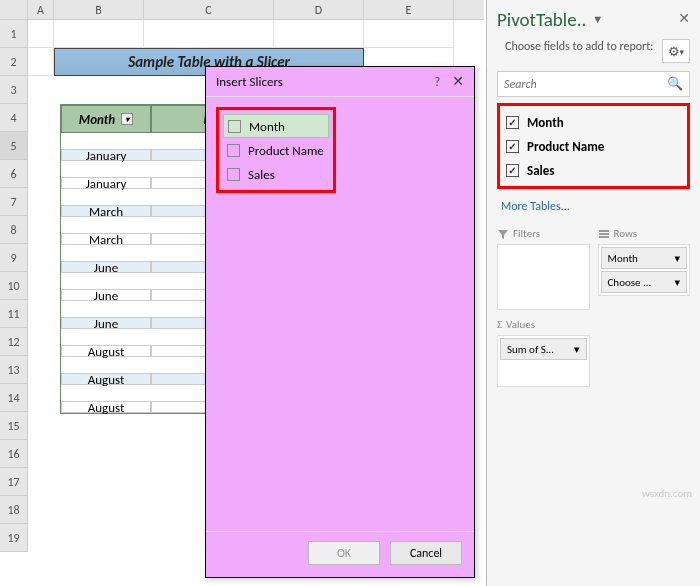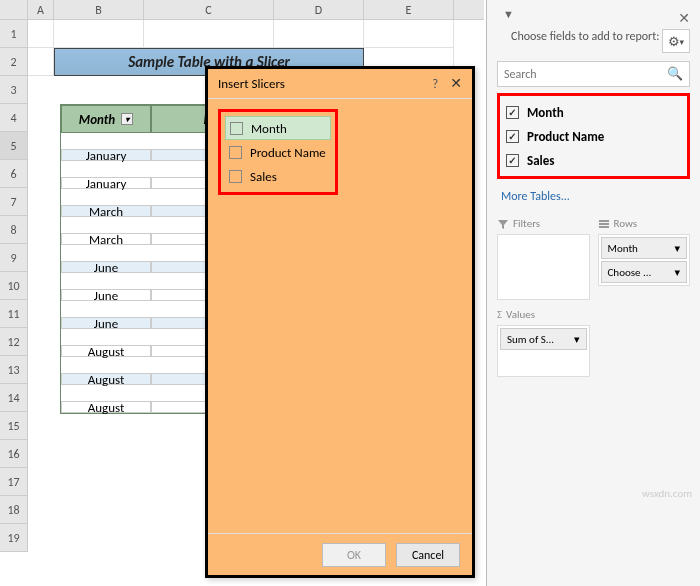"PivotTable.." span { html: none -> <span>PivotTable..</span> }
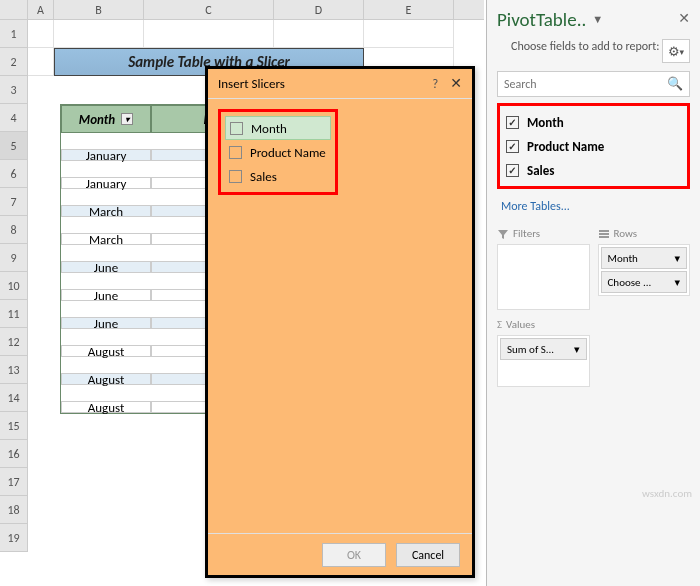"Choose fields to add to" .pane-sub { margin: 8px 0 0 14px -> 8px 0 0 8px }
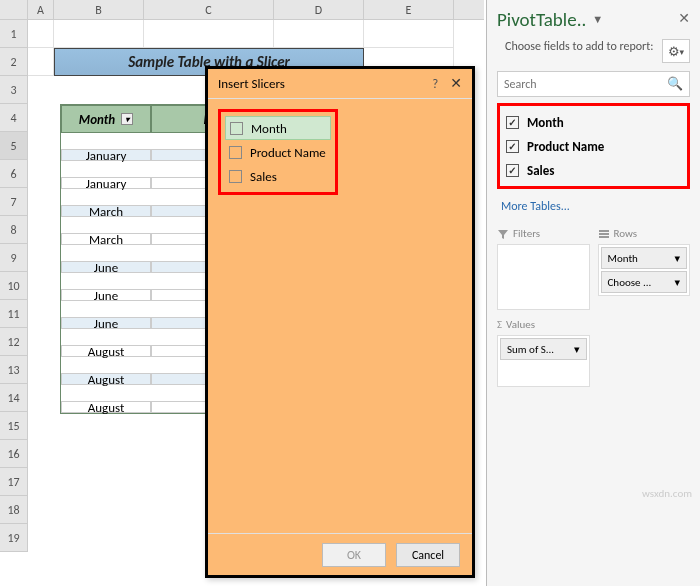"Insert Slicers" .dlg { background: #fdba74 -> #f0abfc; border: 3px solid #000000 -> 1px solid #000000 }
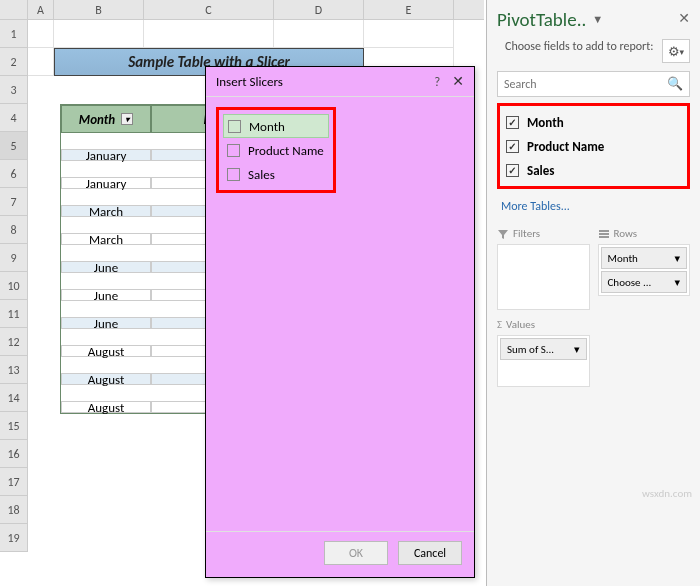"Search" .pane-search input { font-style: none -> italic }
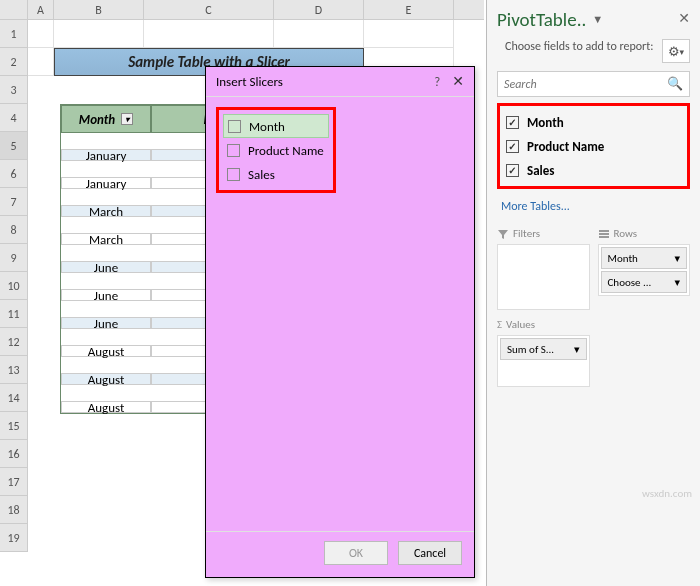"OK" .dlg-btn { width: 64px -> 72px }
